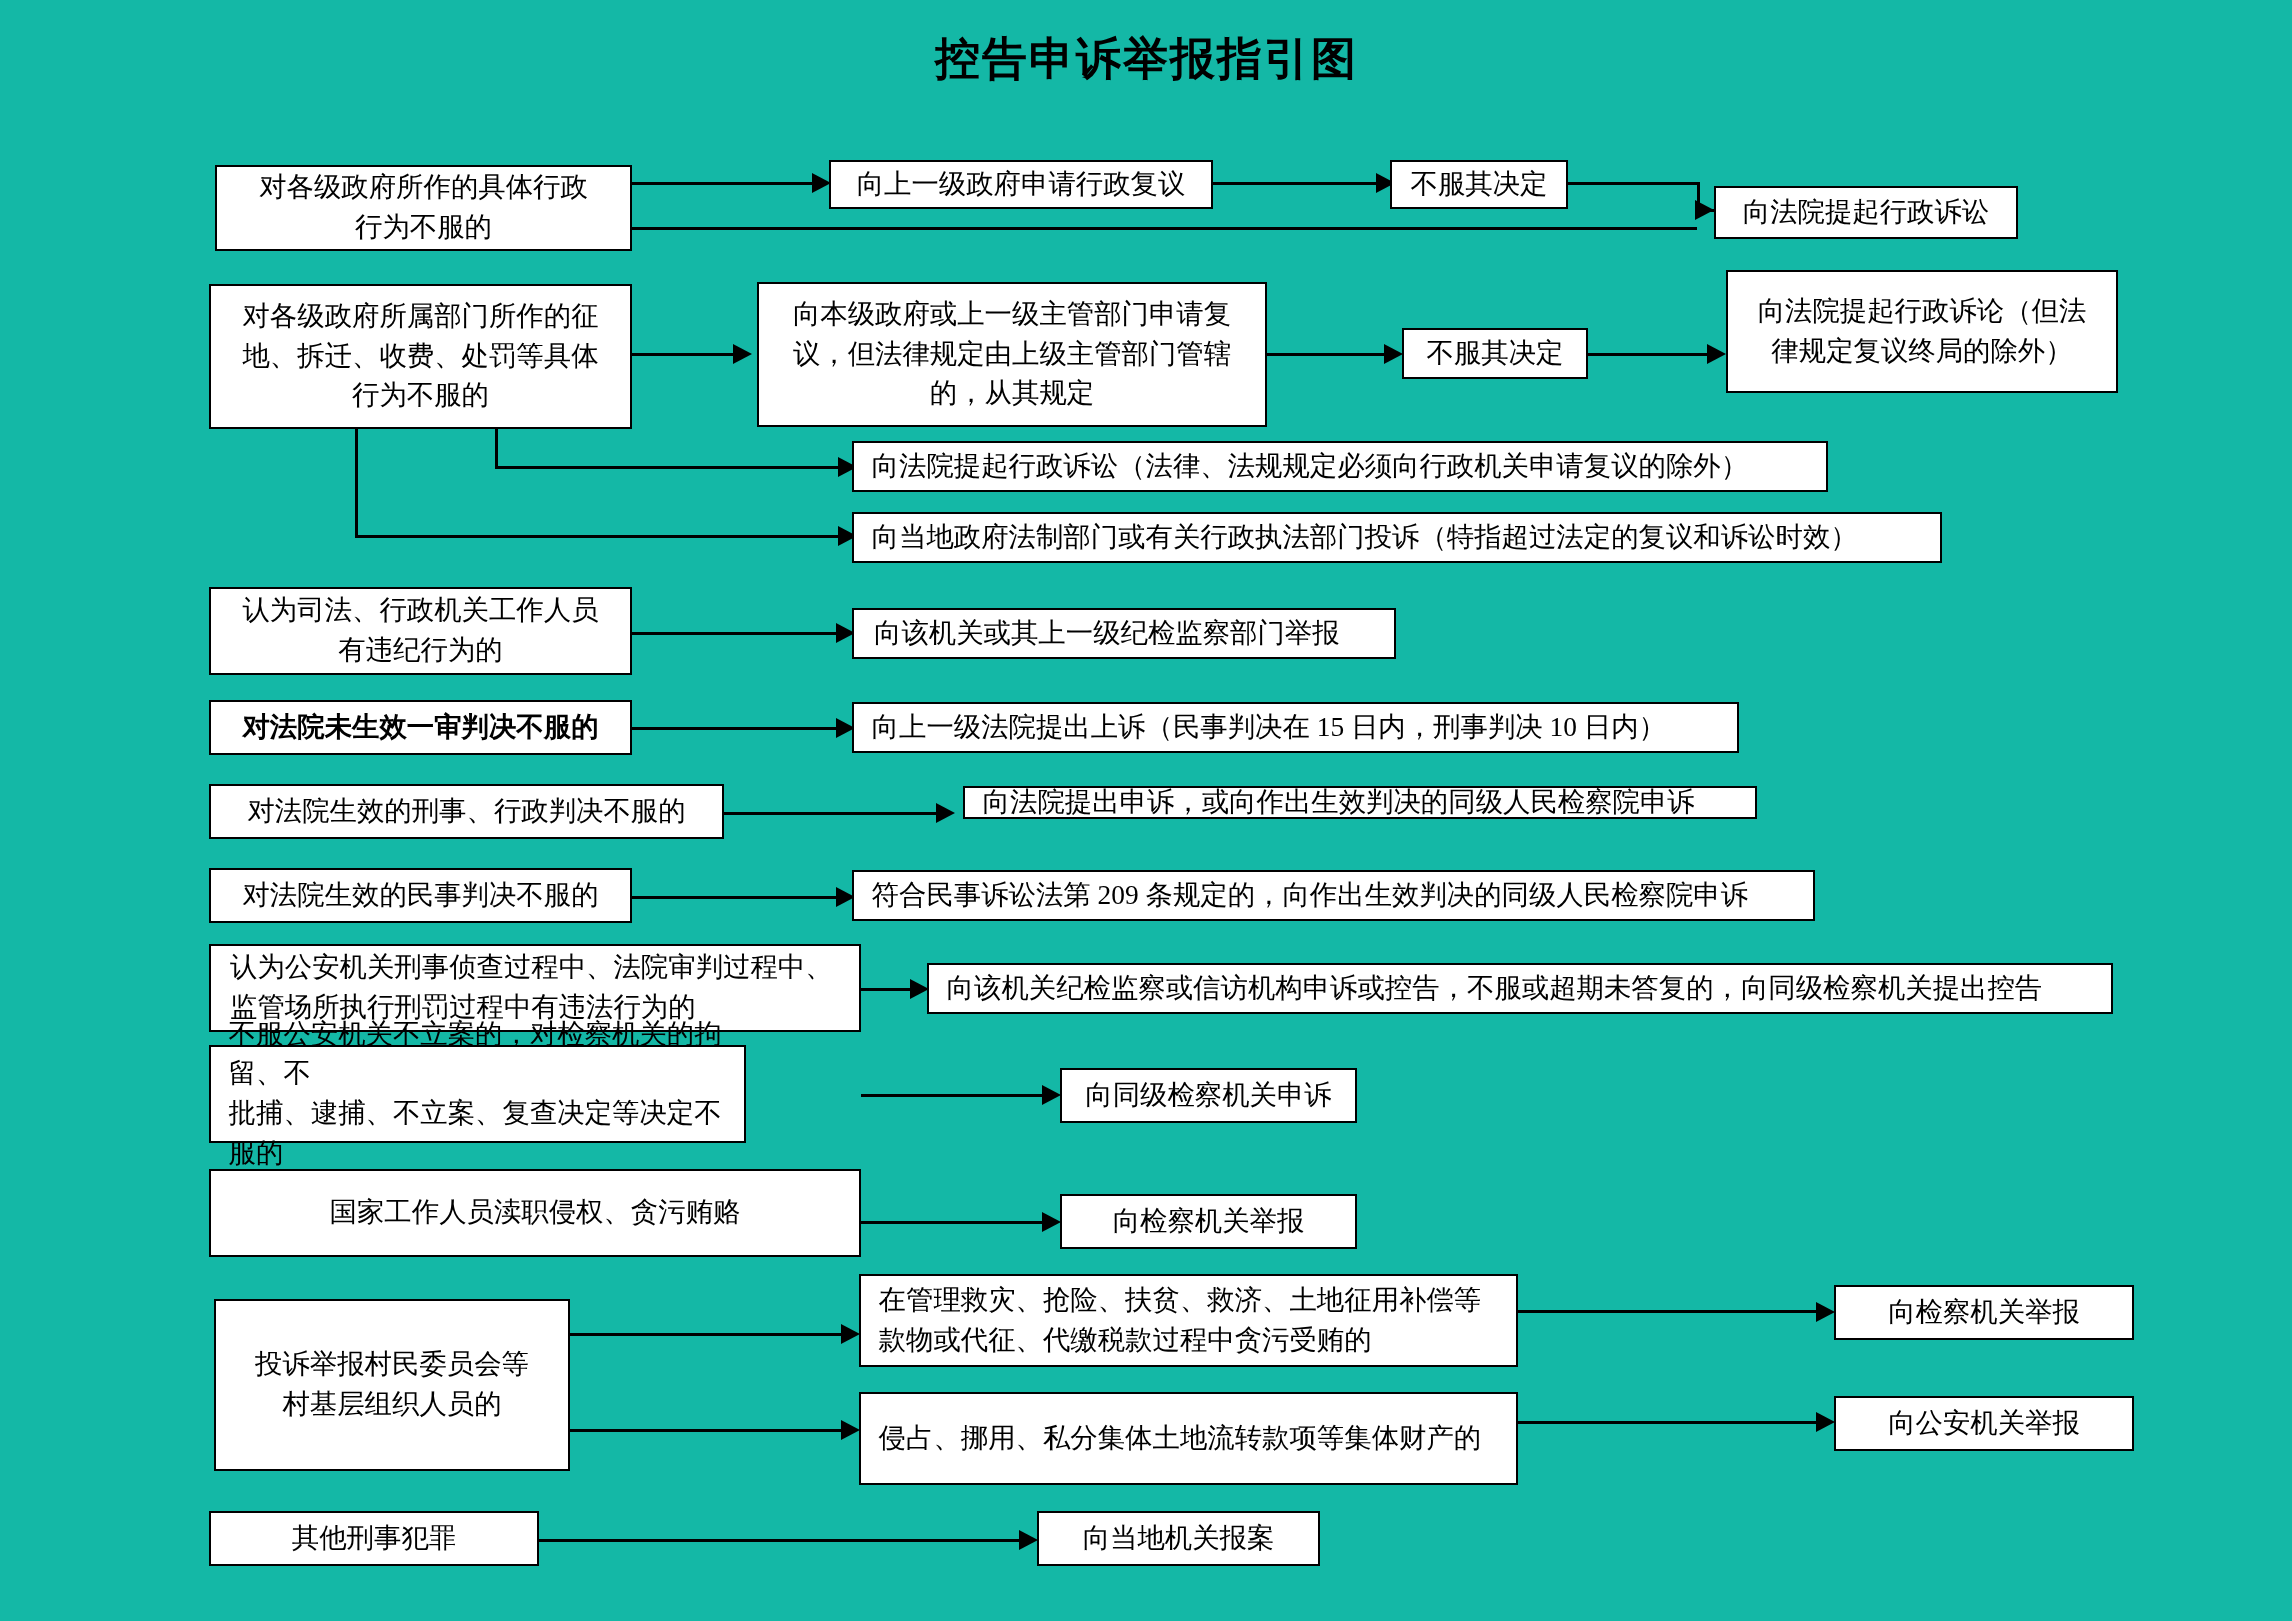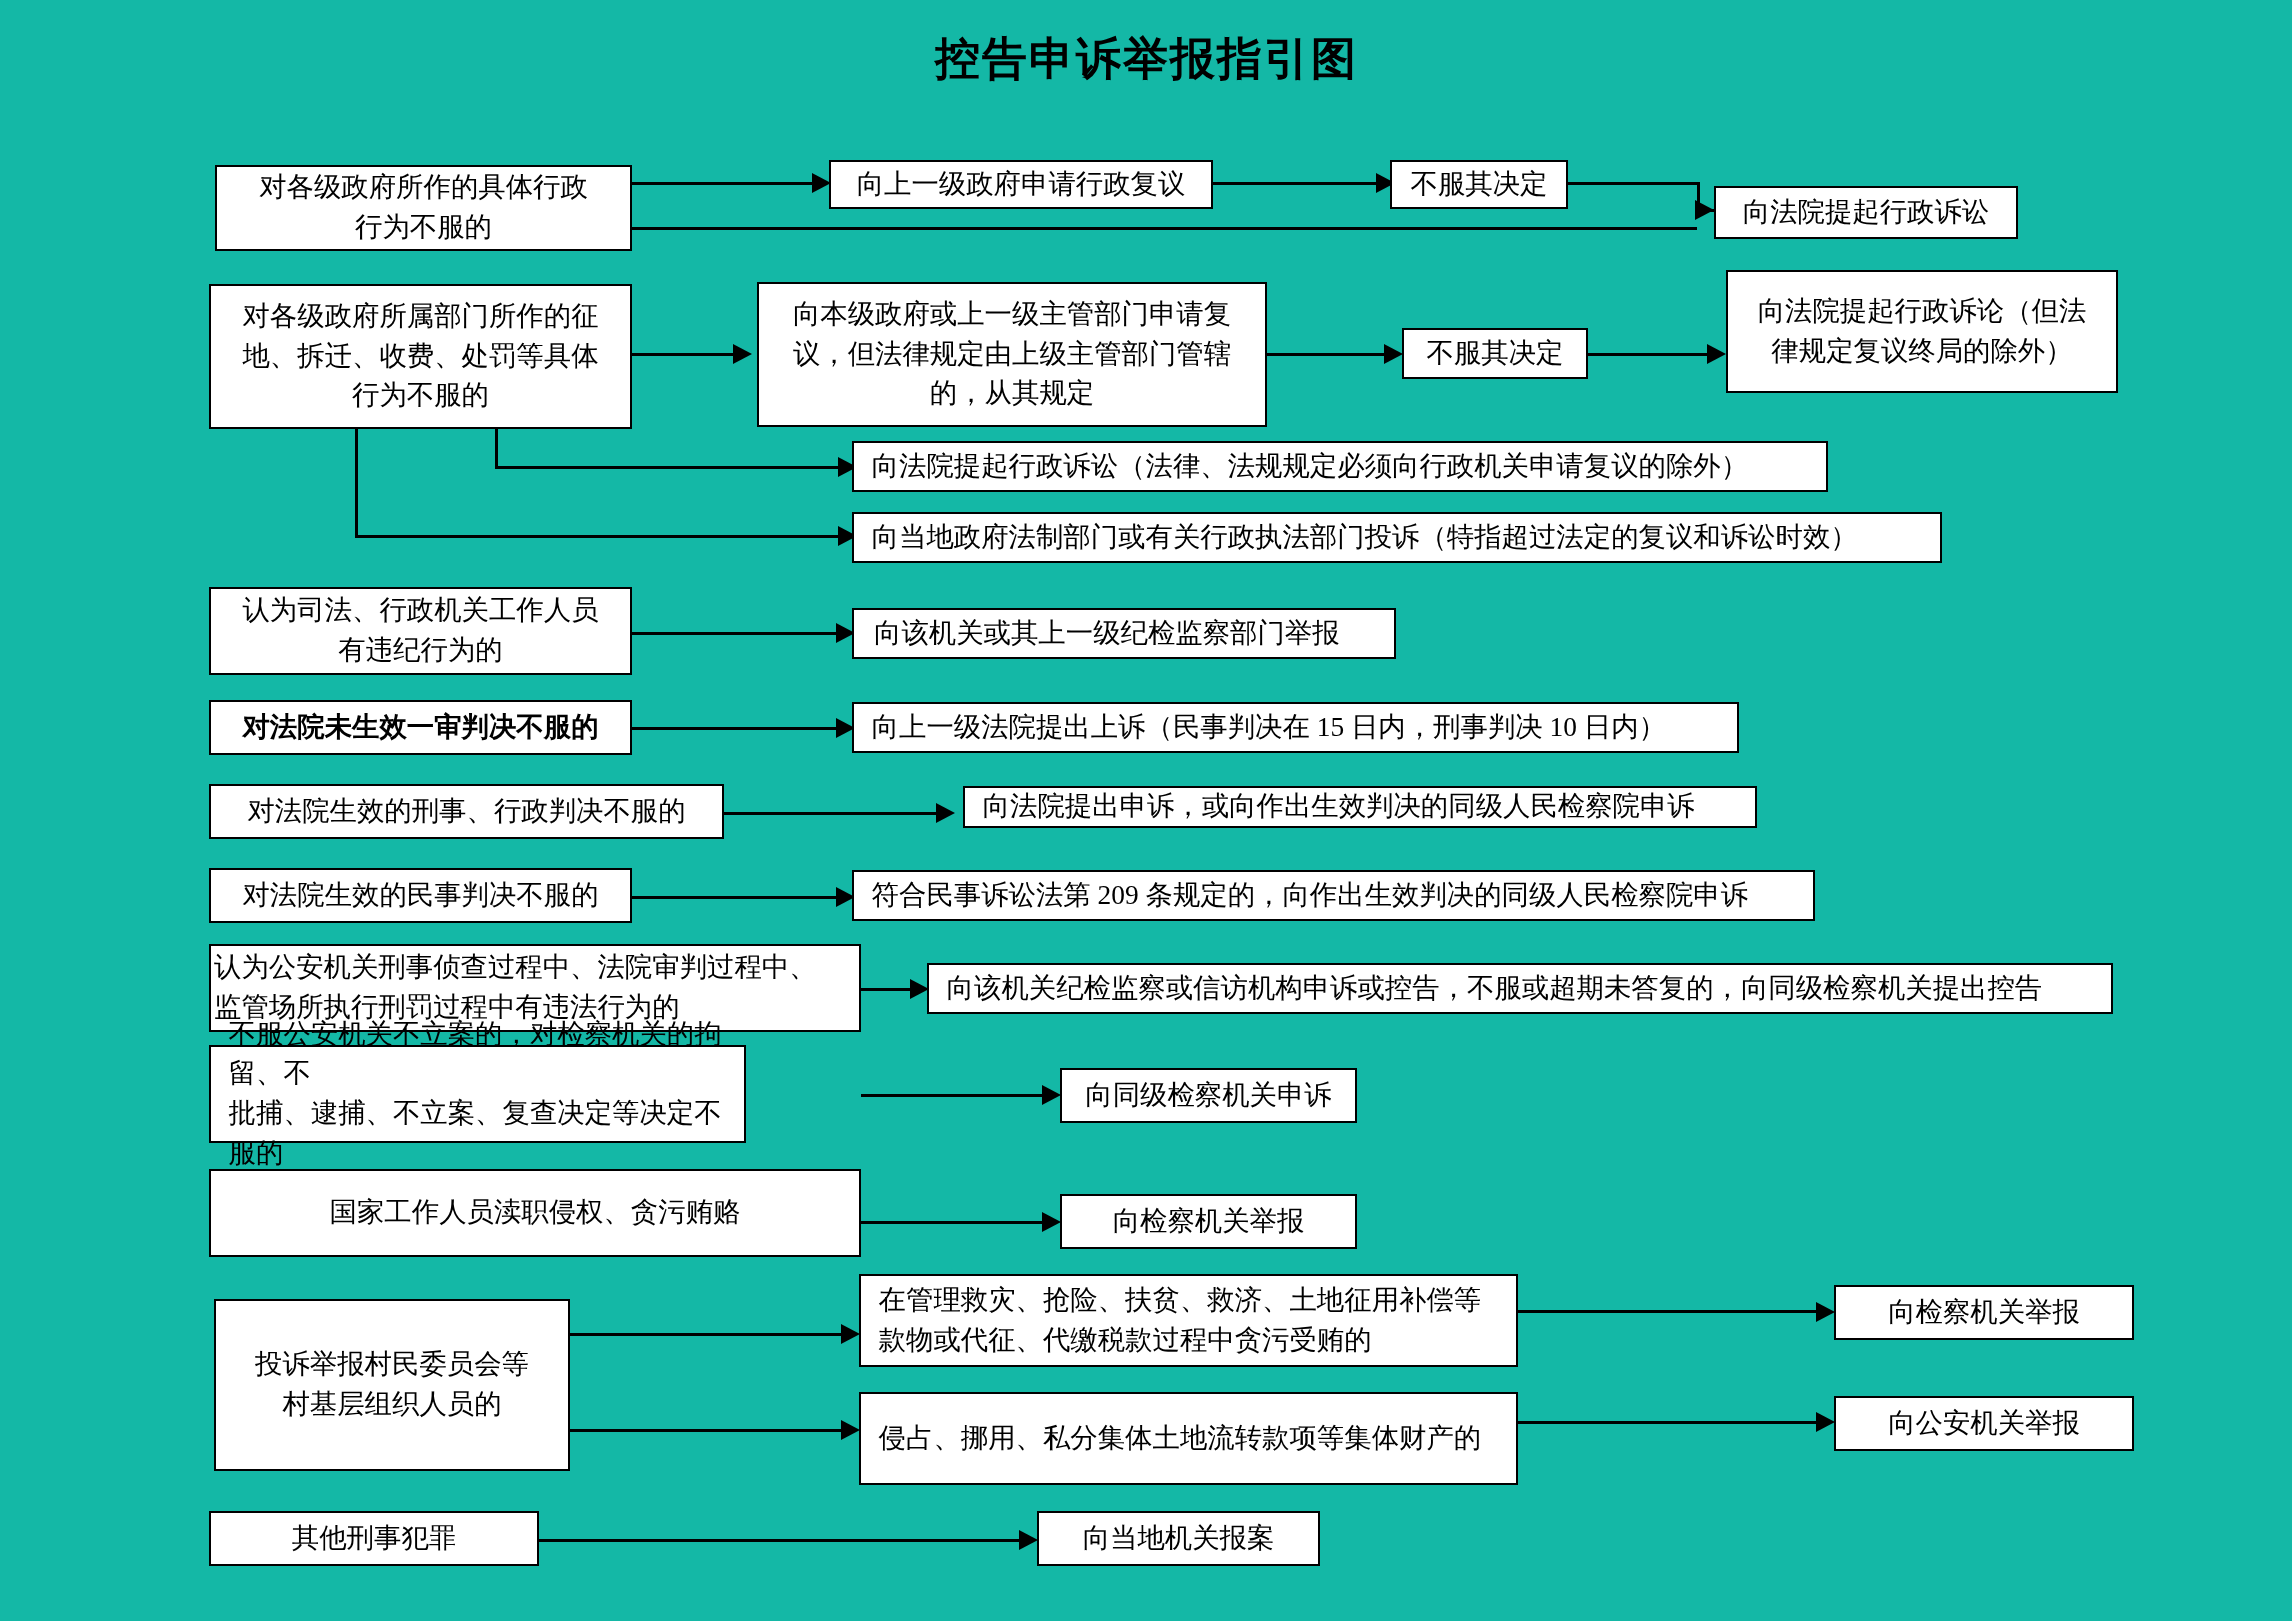"向法院提出申诉，或向作出生效判决的同级人民检察院申诉" div.box { height: 42px -> 33px }
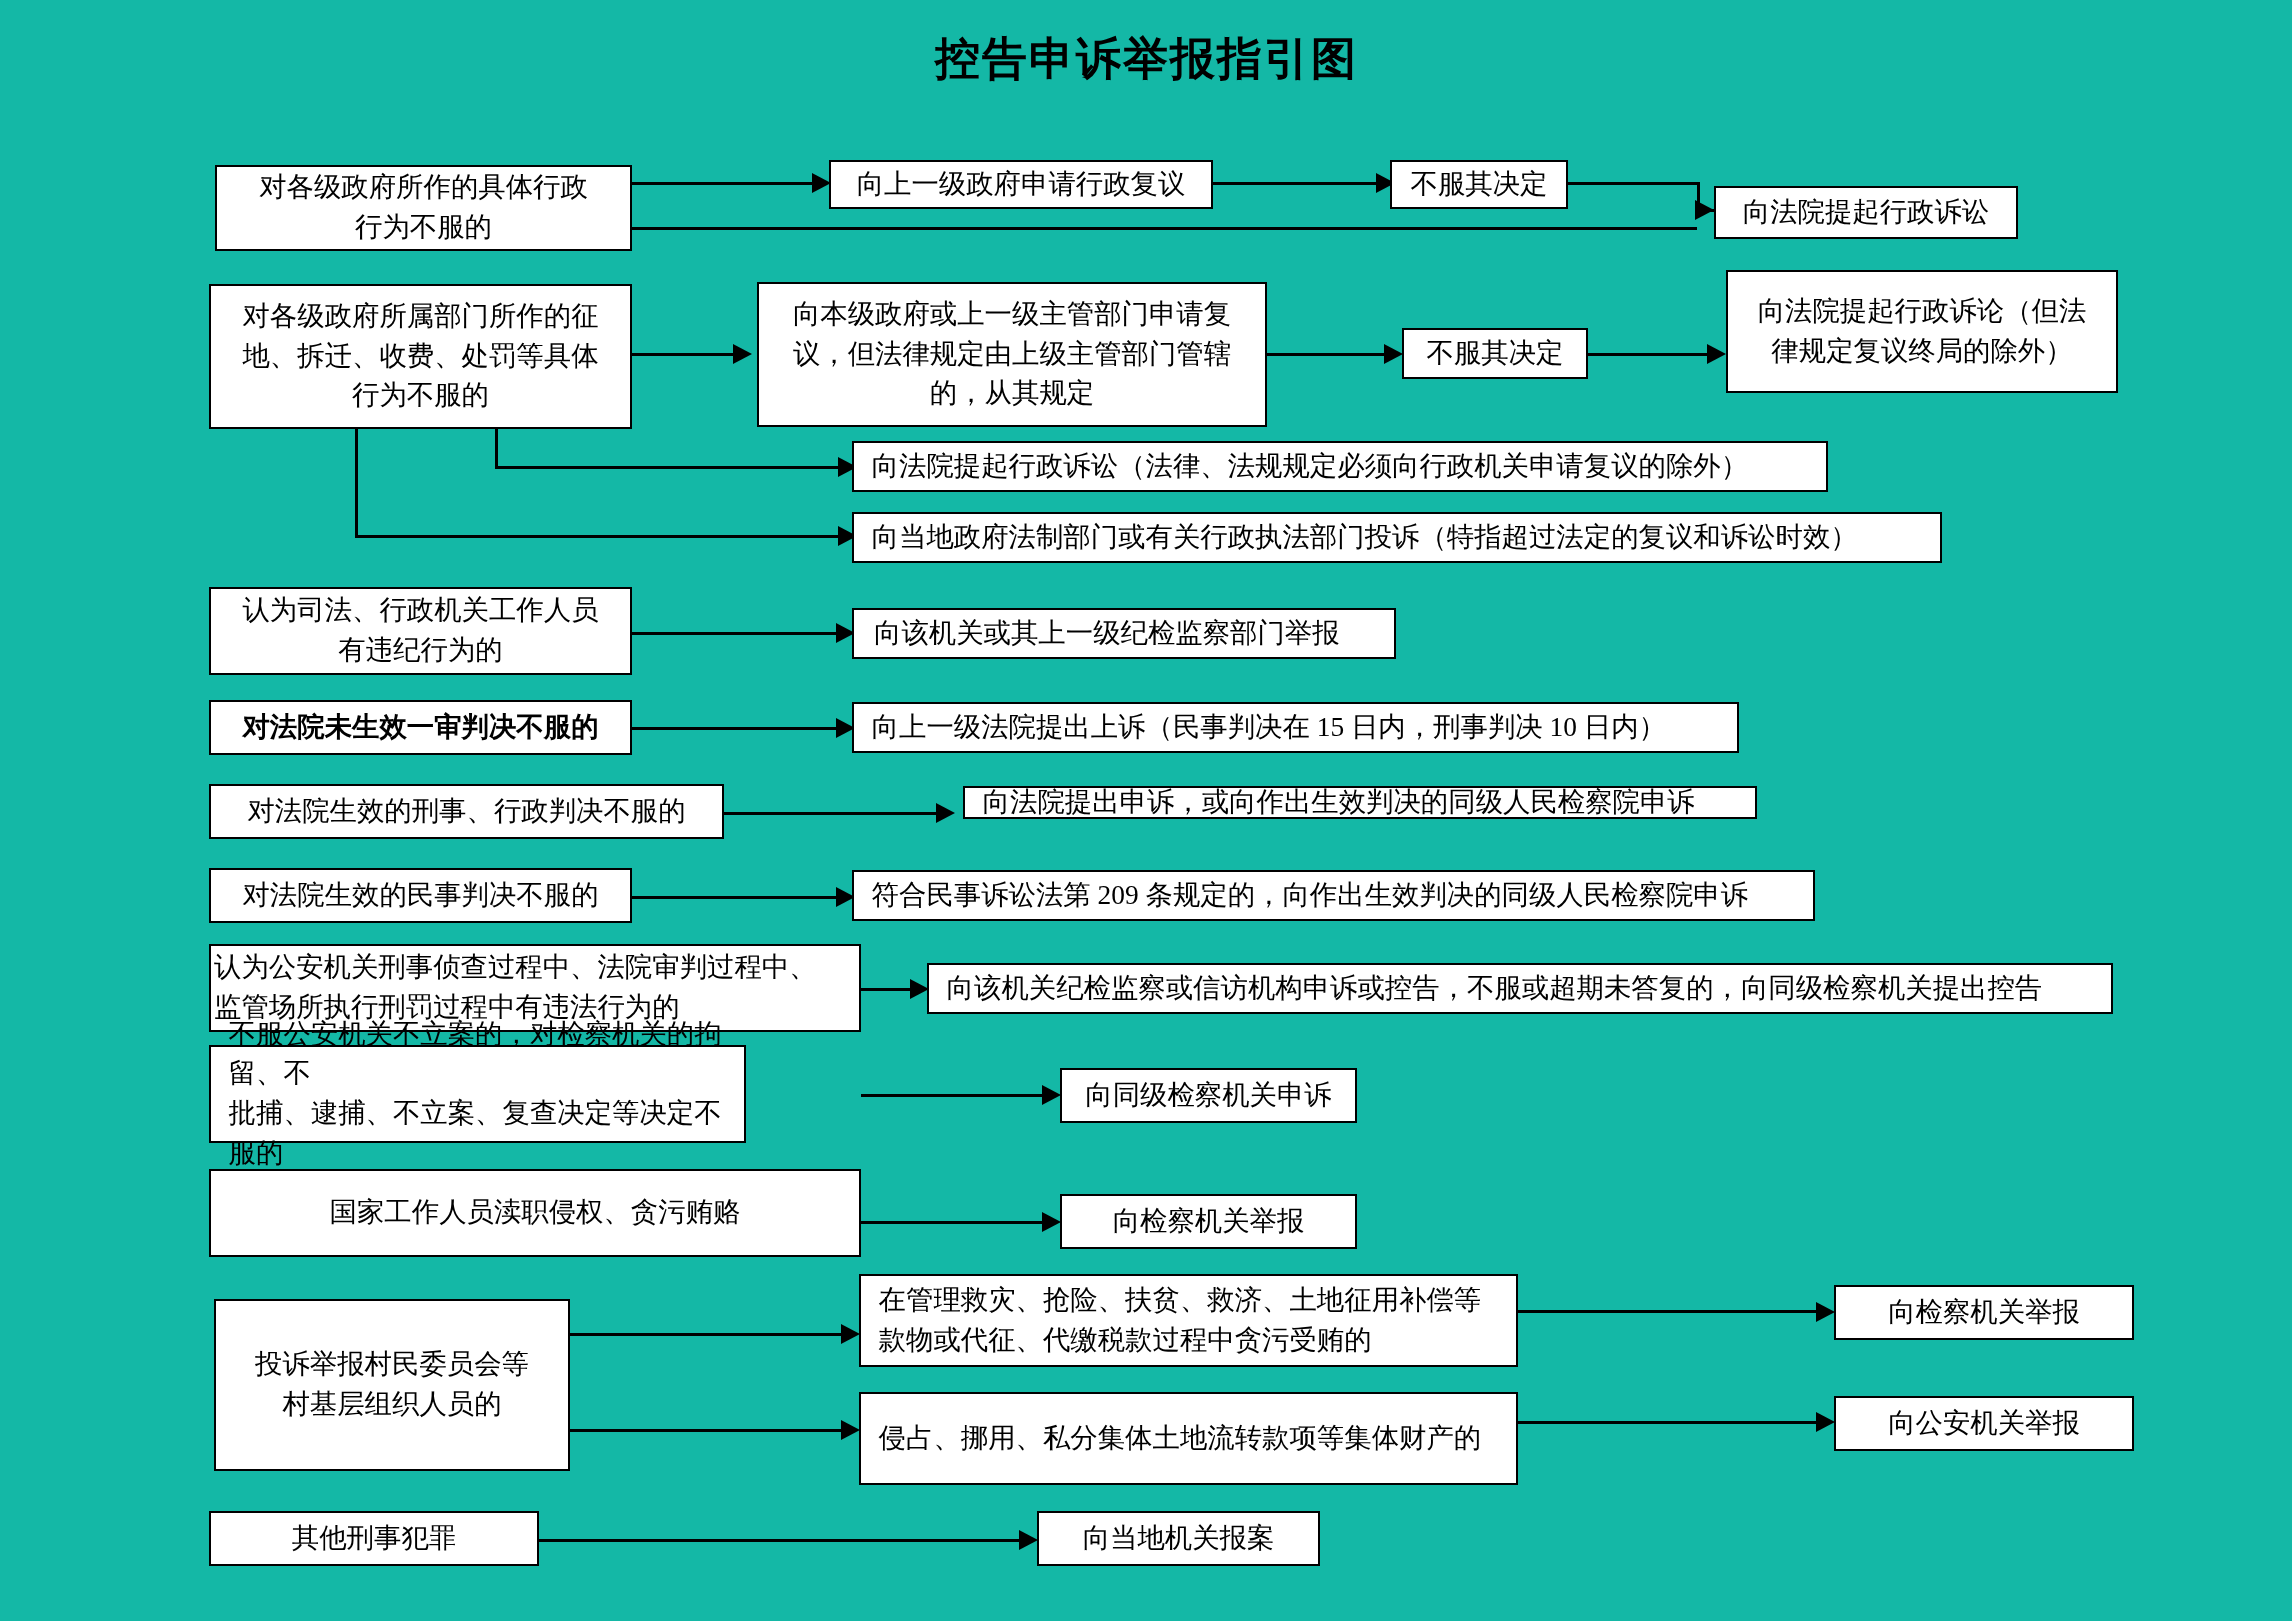"认为公安机关刑事侦查过程中、法院审判过程中、" div.box { padding-left: 3px -> 19px }
